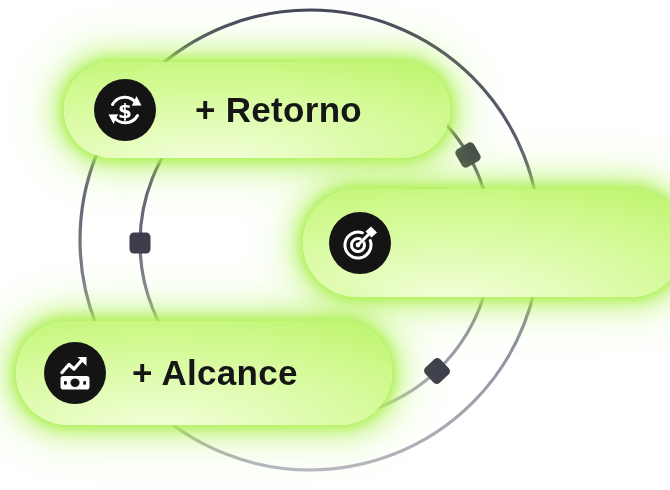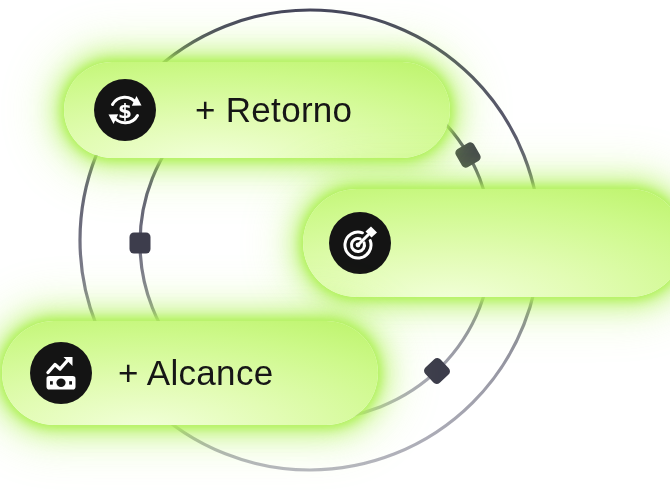"+ Retorno" .label { font-weight: normal -> bold }
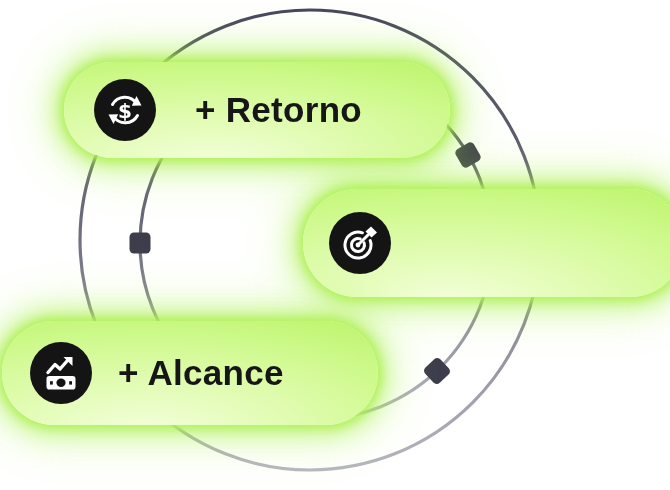"+ Alcance" #pill-alcance { left: 2px -> 16px }
